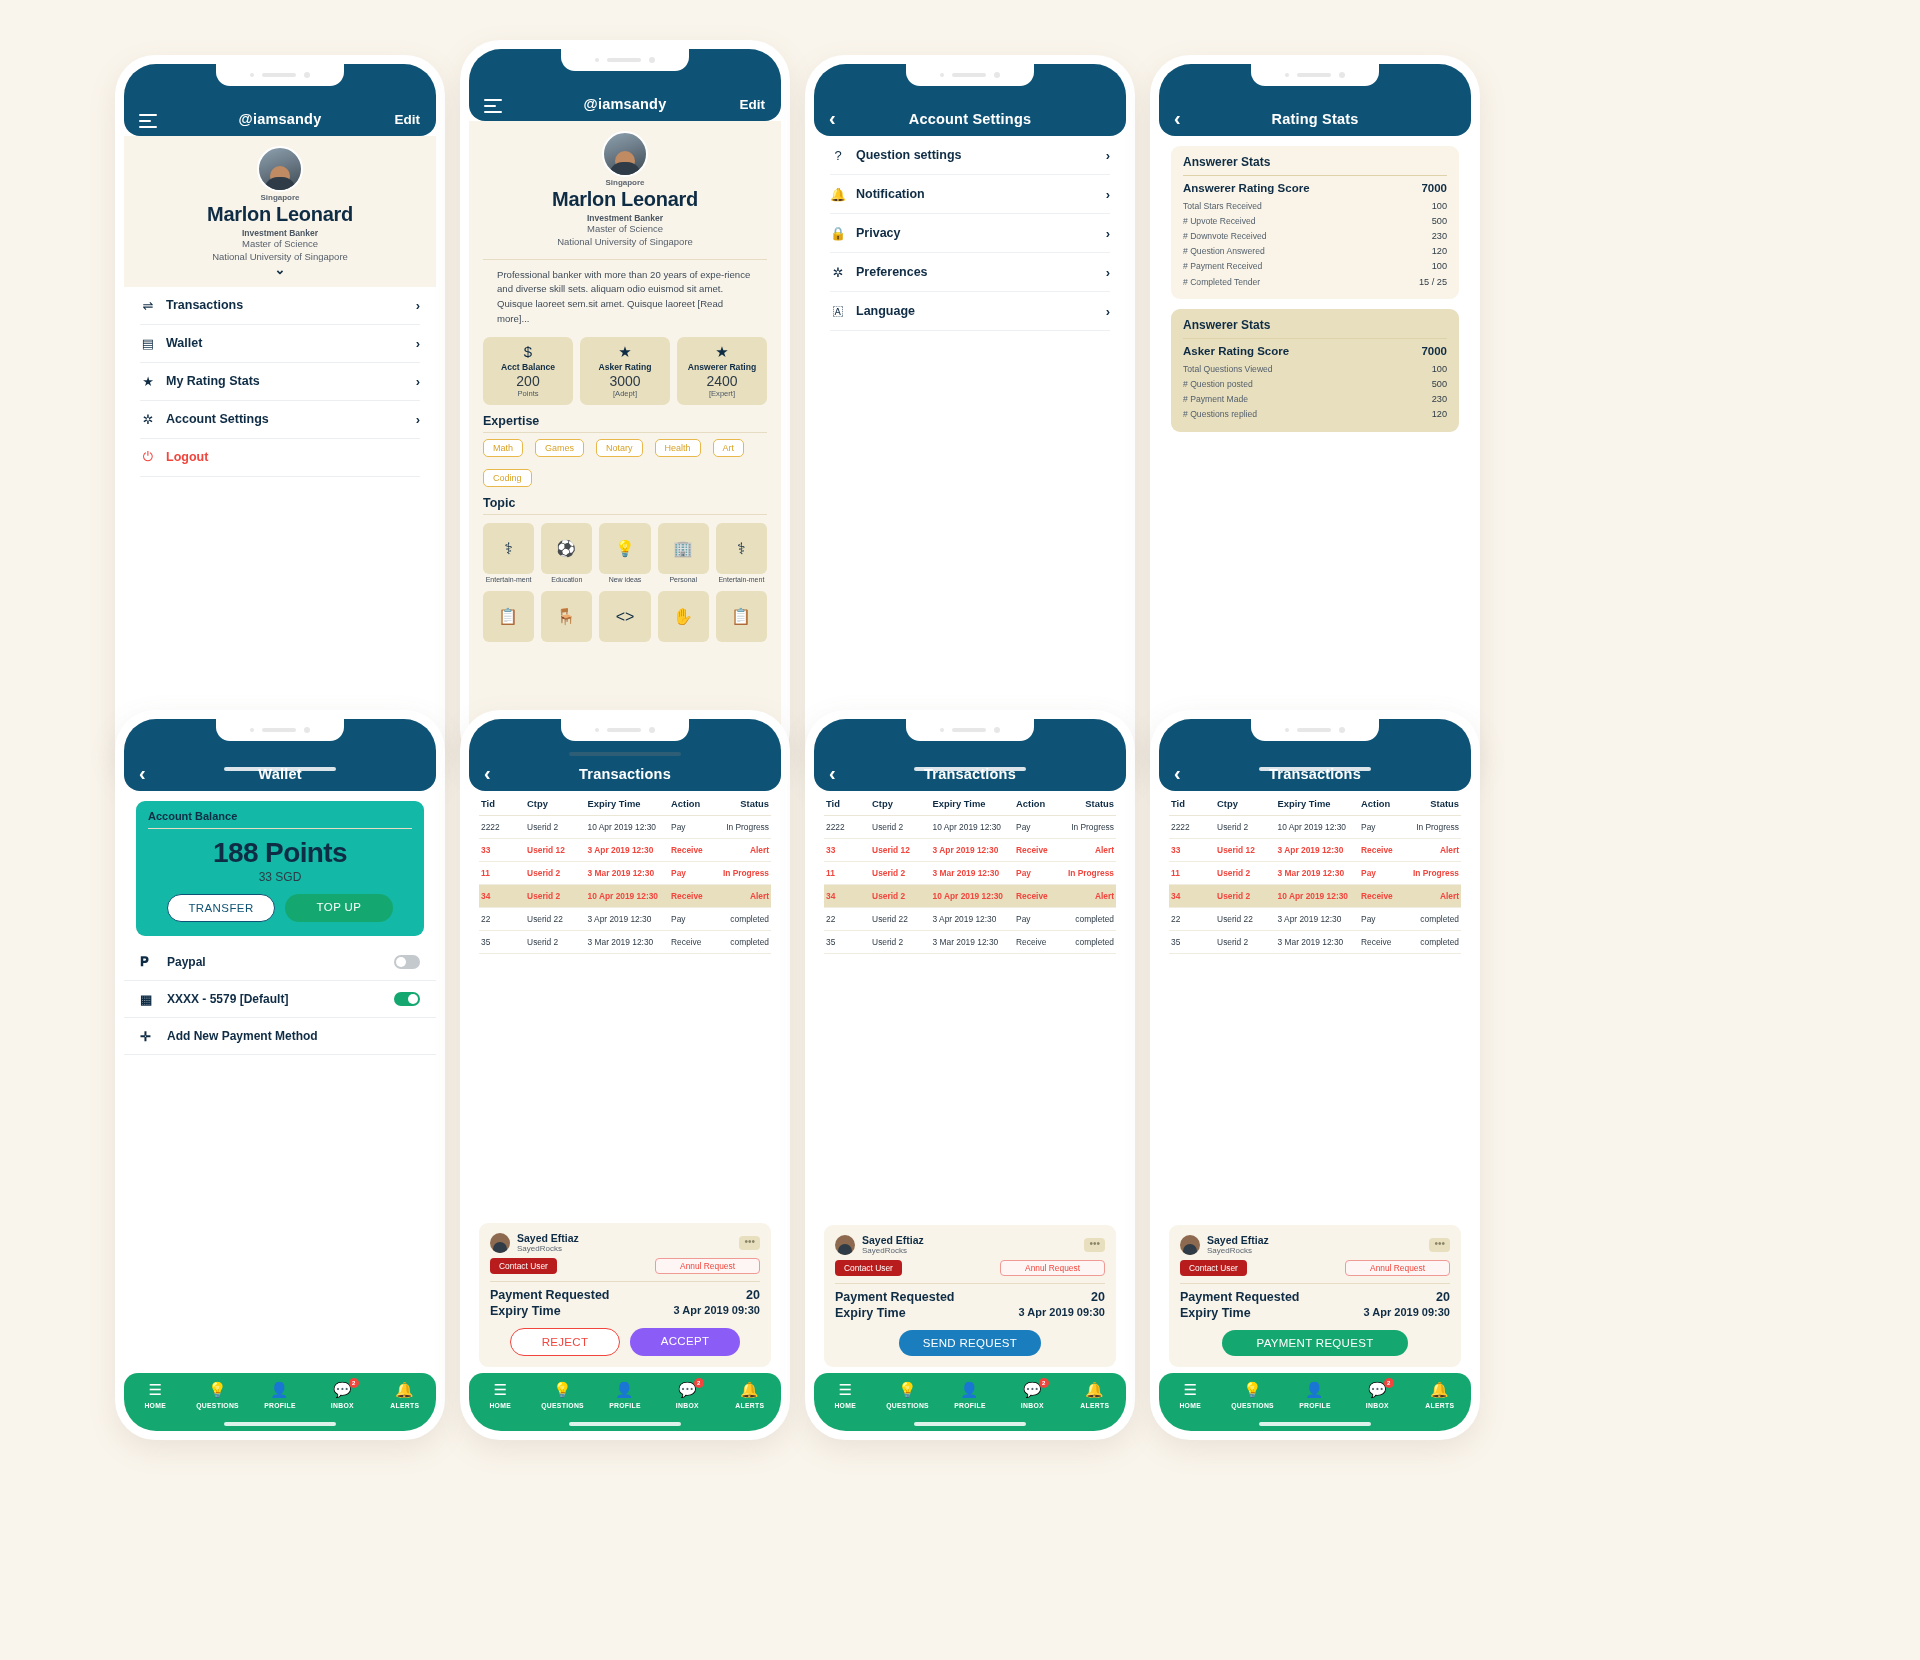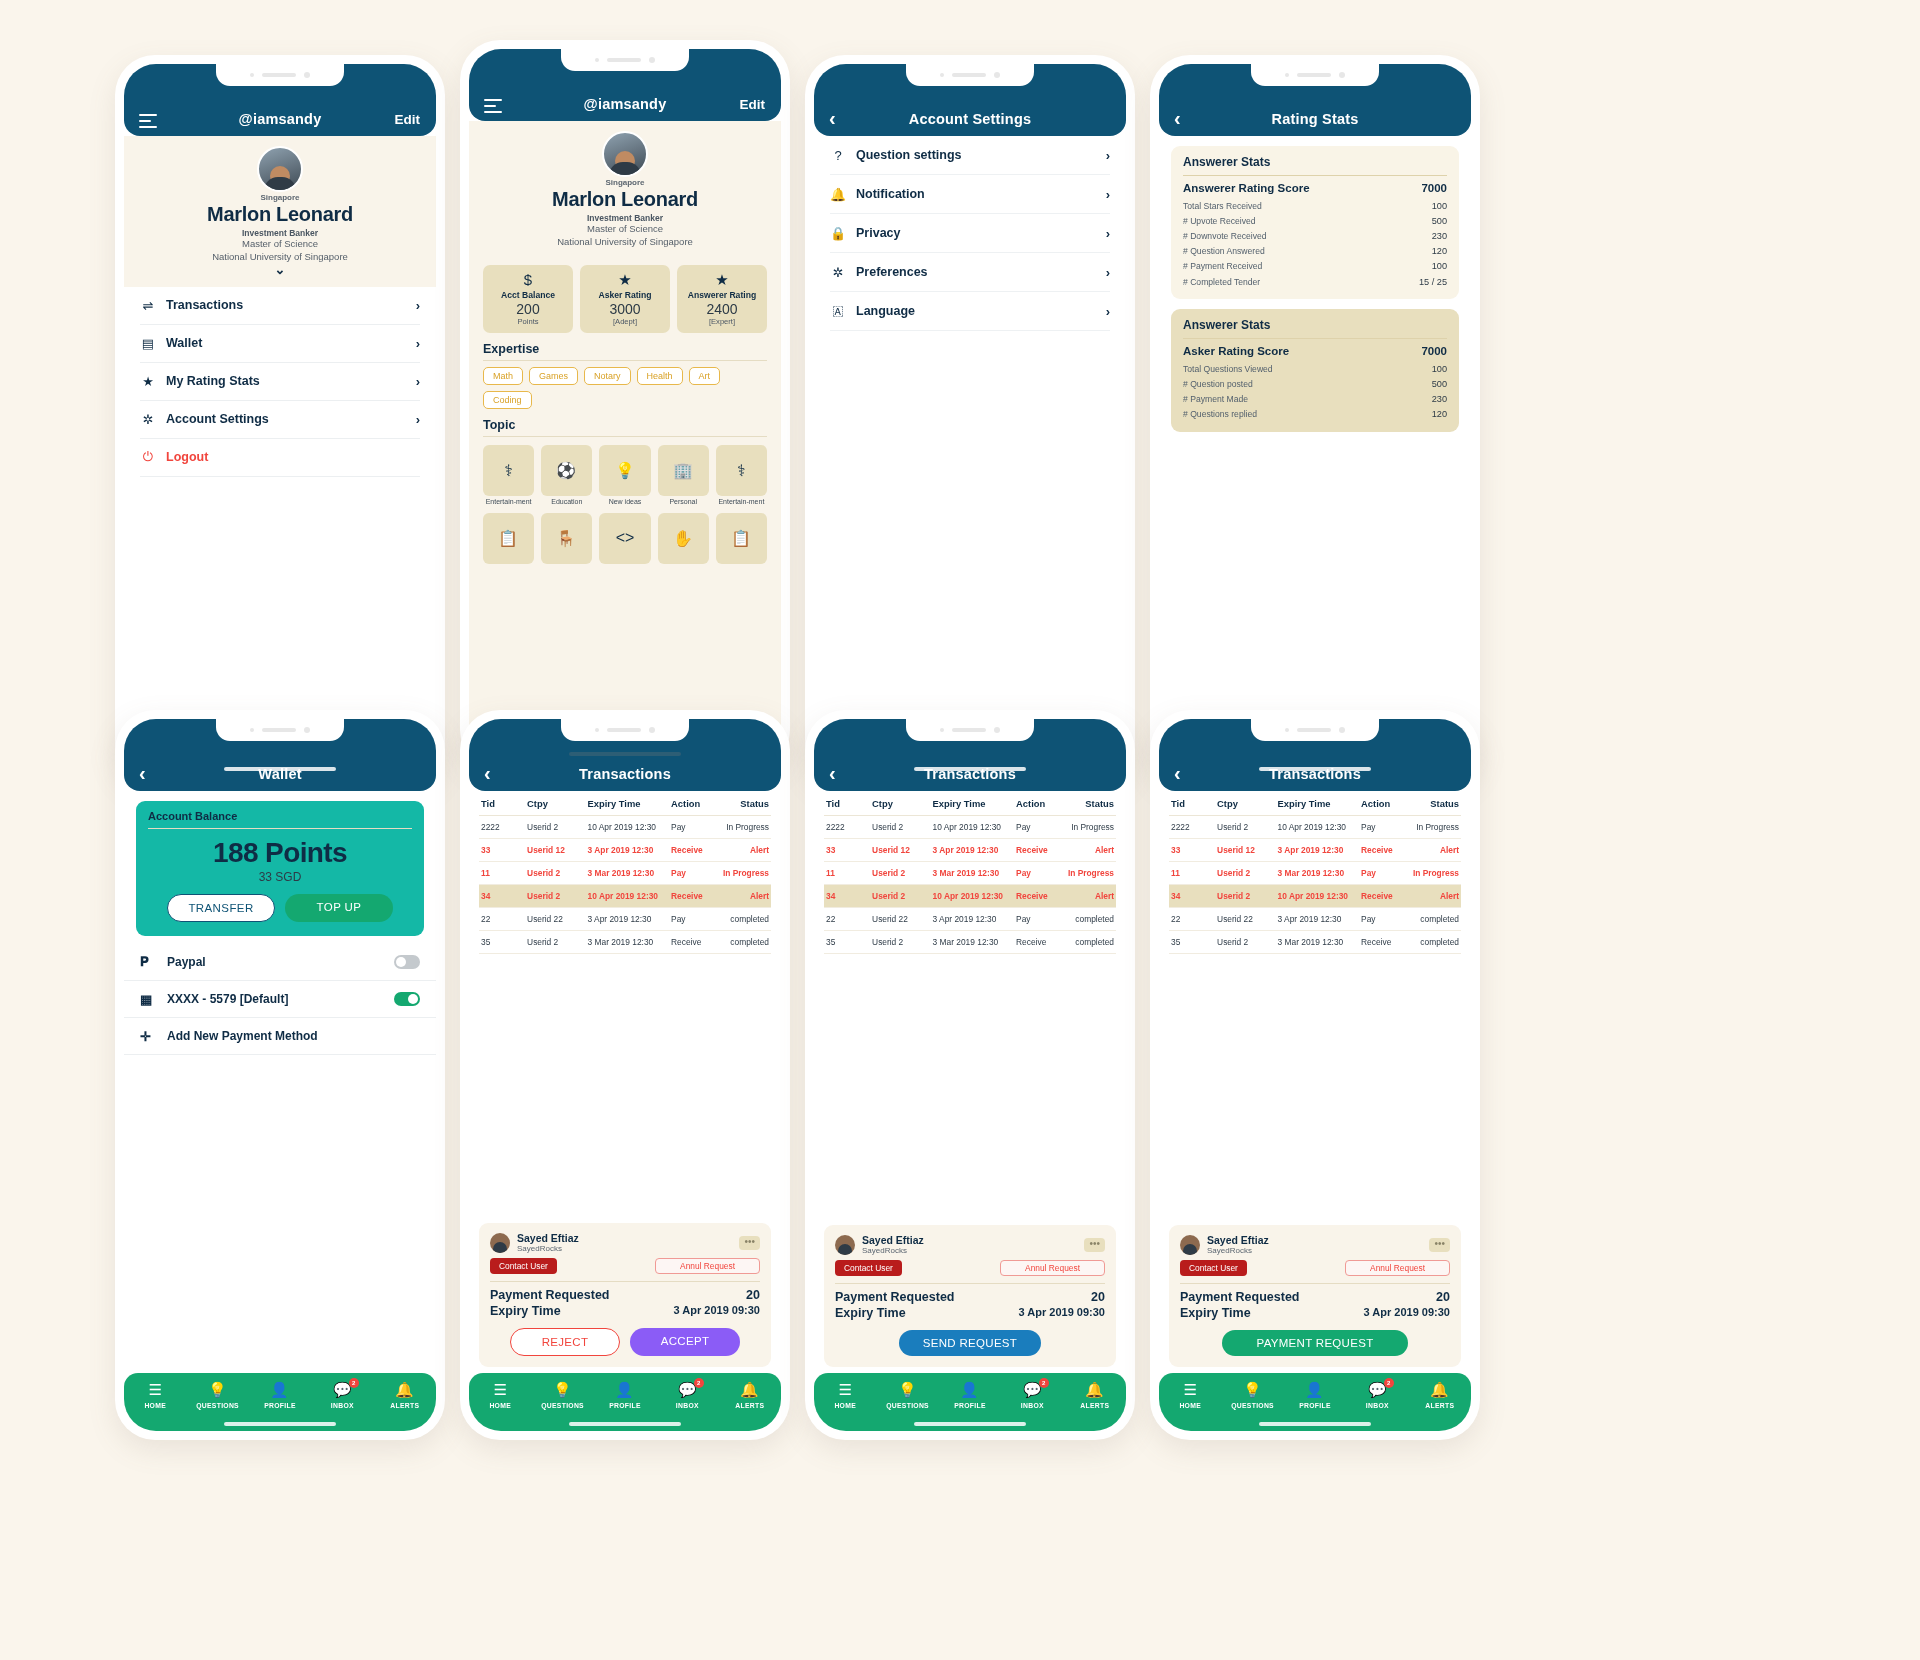"Professional banker with more than" div.bio { html: none -> <div>Professional banker with more than 20 years of expe-rience and diverse skill sets. aliquam odio euismod sit amet. Quisque laoreet sem.sit amet. Quisque laoreet [Read more]...</div> }
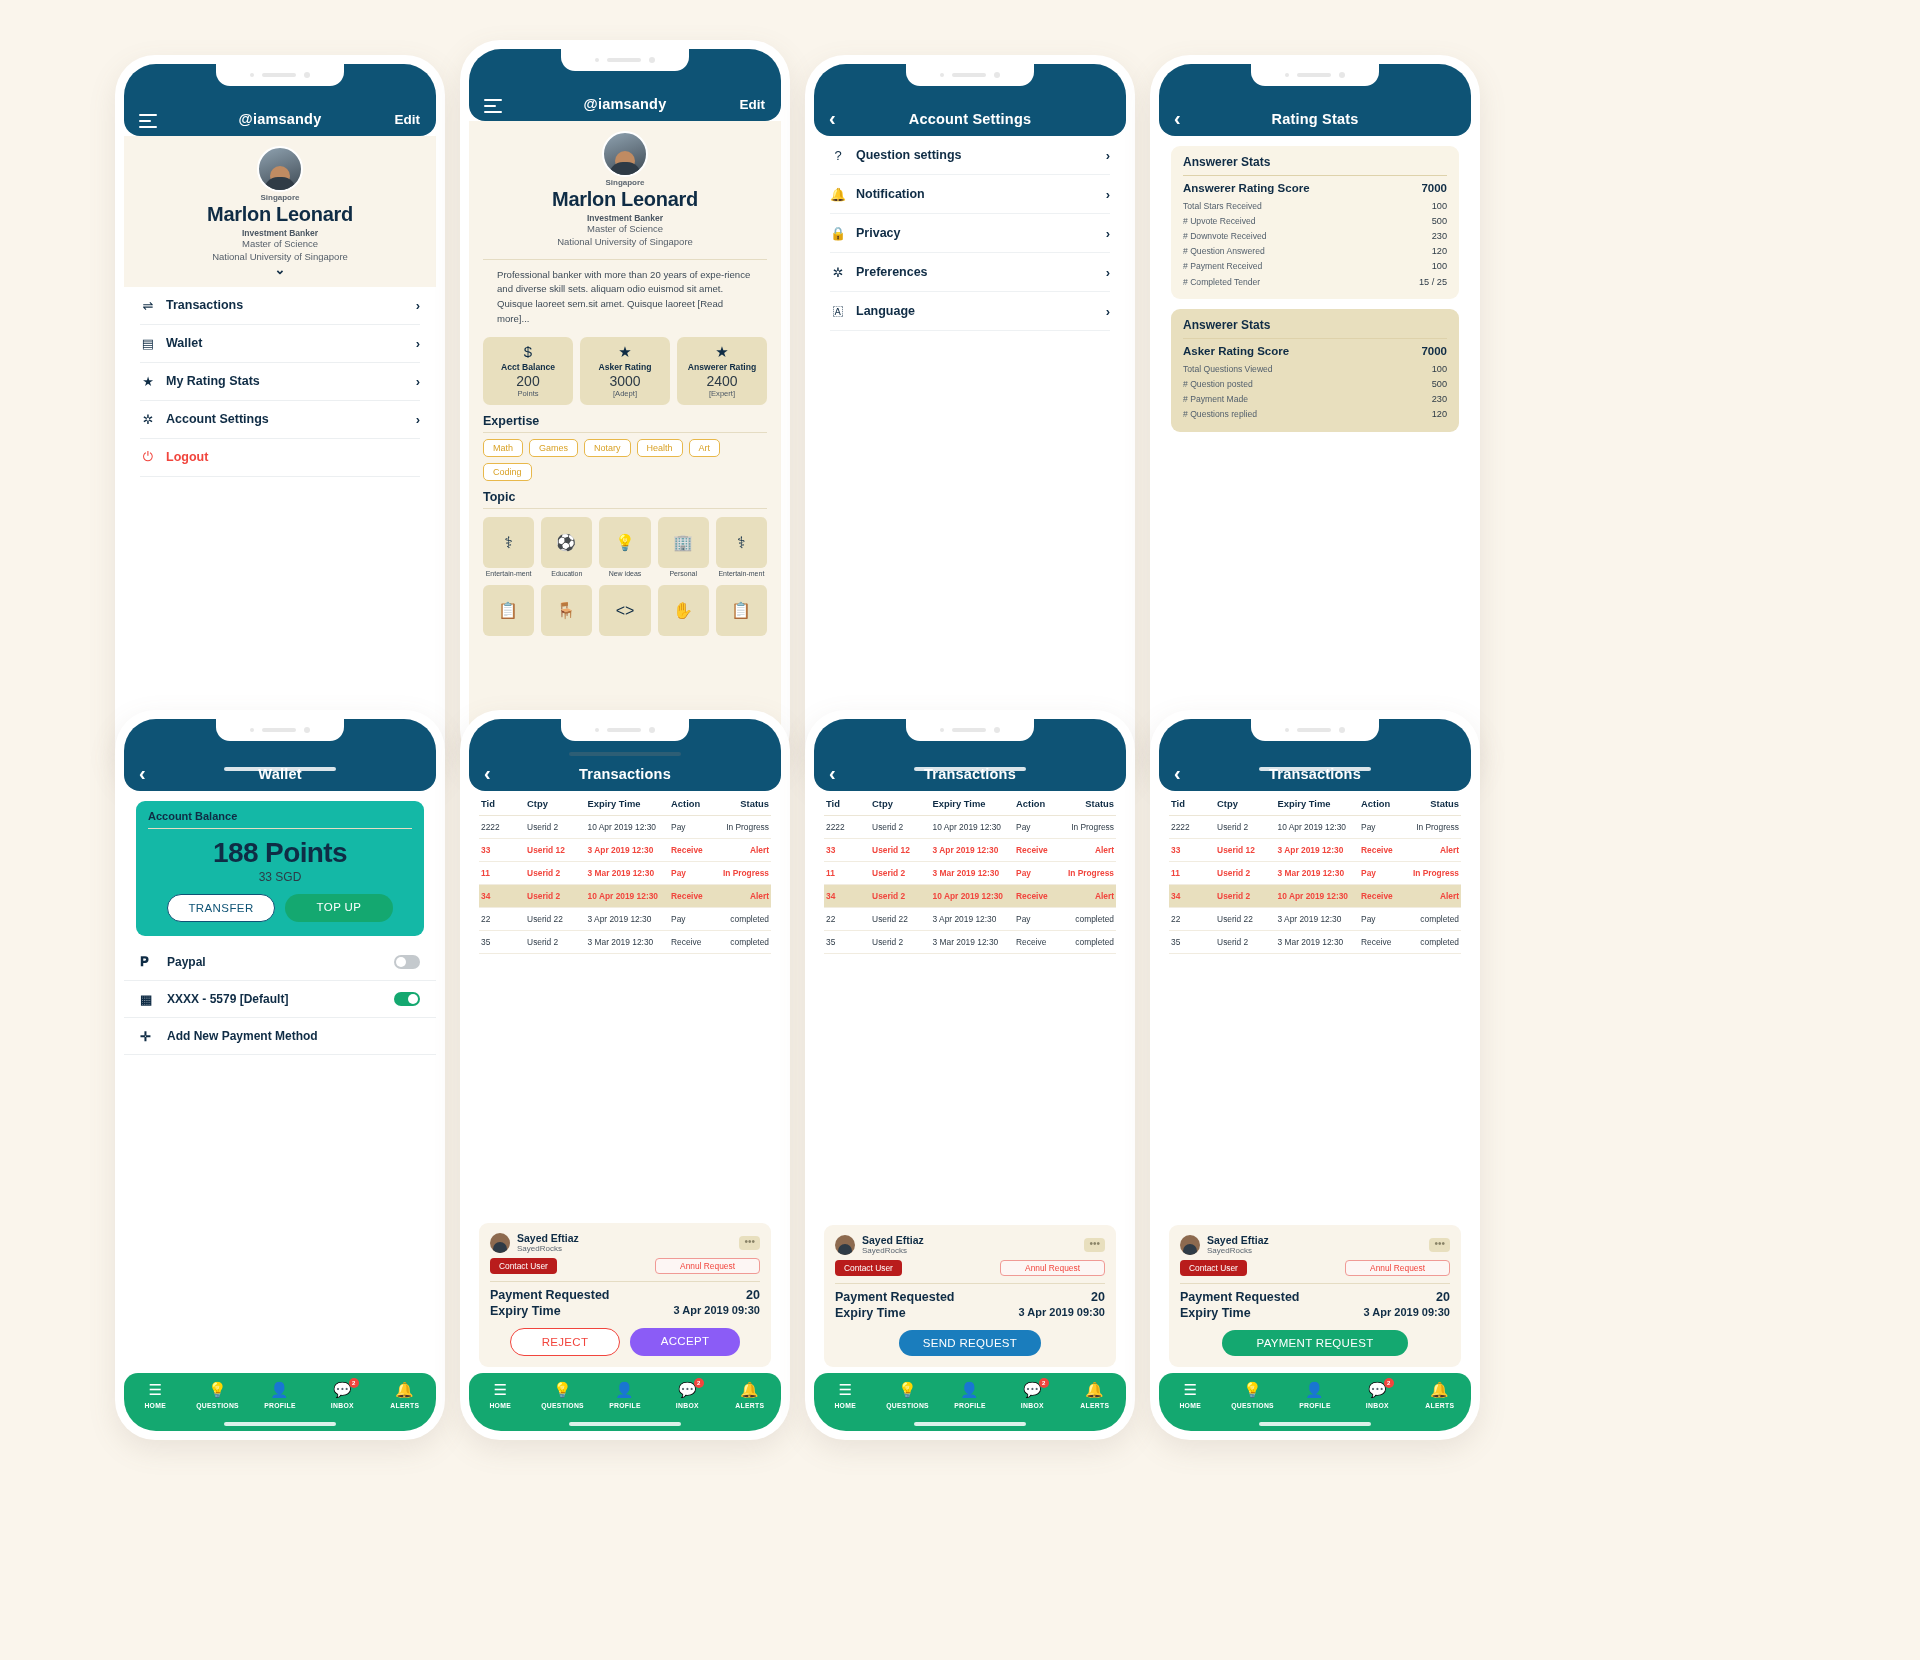"Math" .chips { gap: 6px -> 12px }
